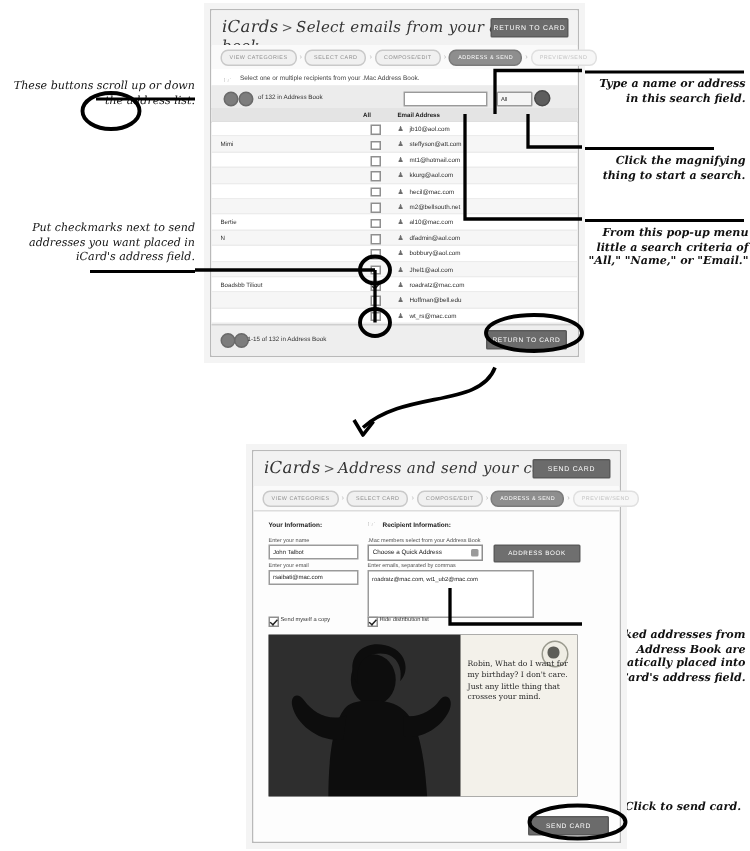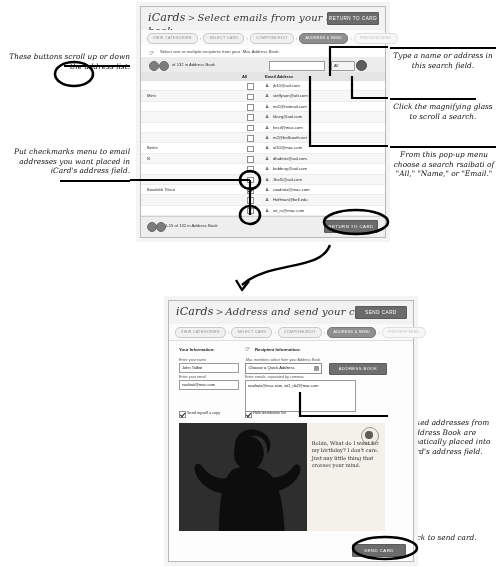"Type a name or address" .note.left { font-weight: none -> bold; text-align: center -> right }
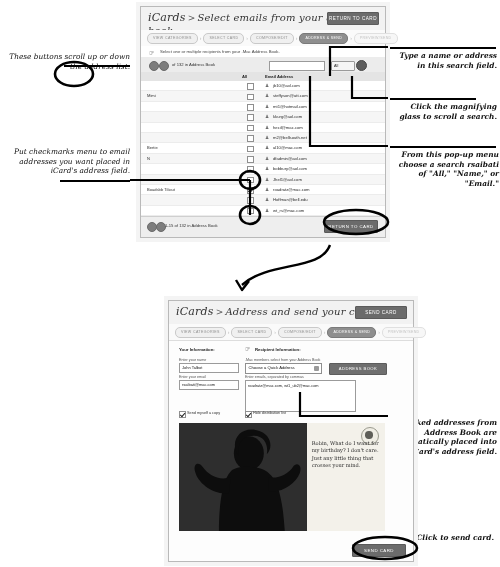"Click the magnifying glass to" div.note { text: glass to scroll -> thing to start }
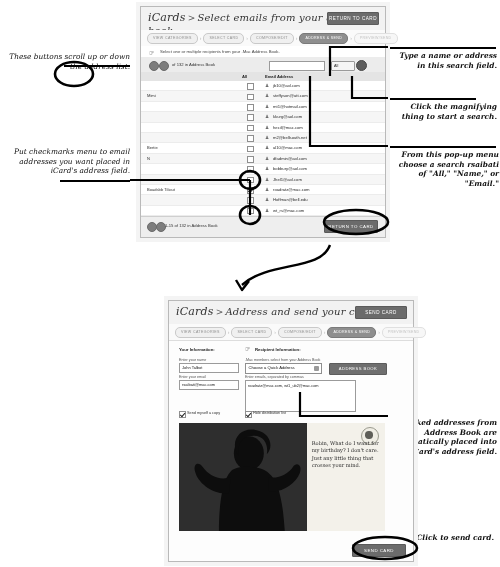"Put checkmarks menu to email" div.note { text: menu to email -> next to send }
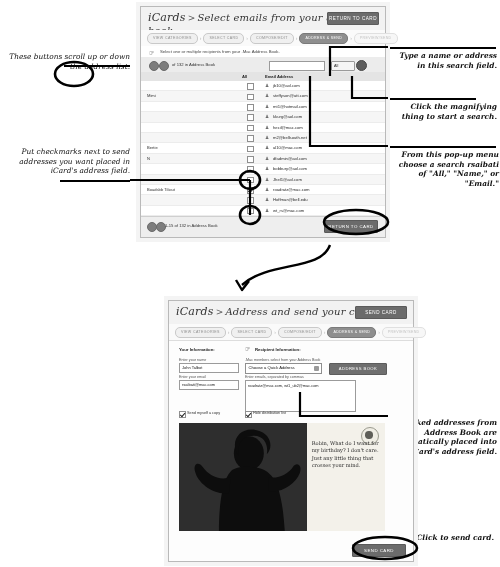"From this pop-up menu choose" div.note { text: choose a search rsaibati -> little a search criteria }
